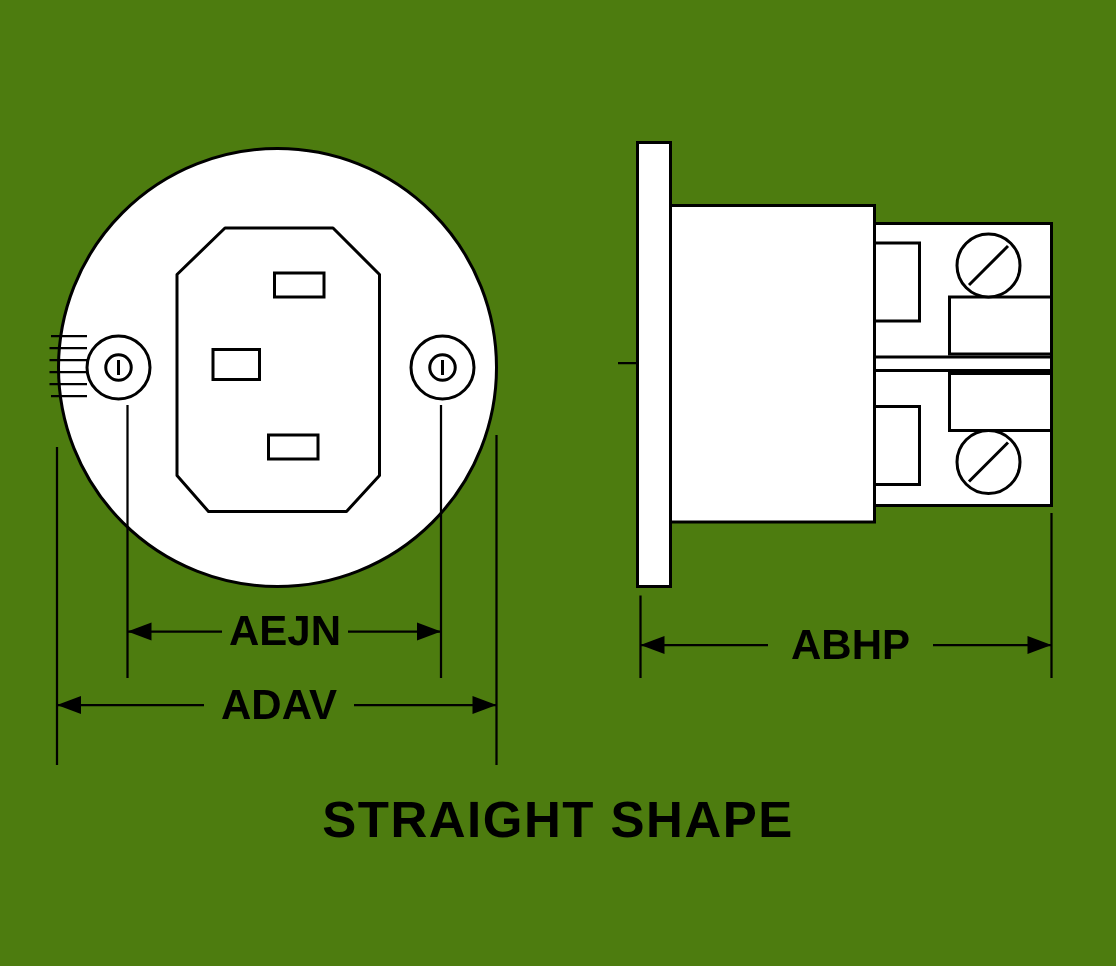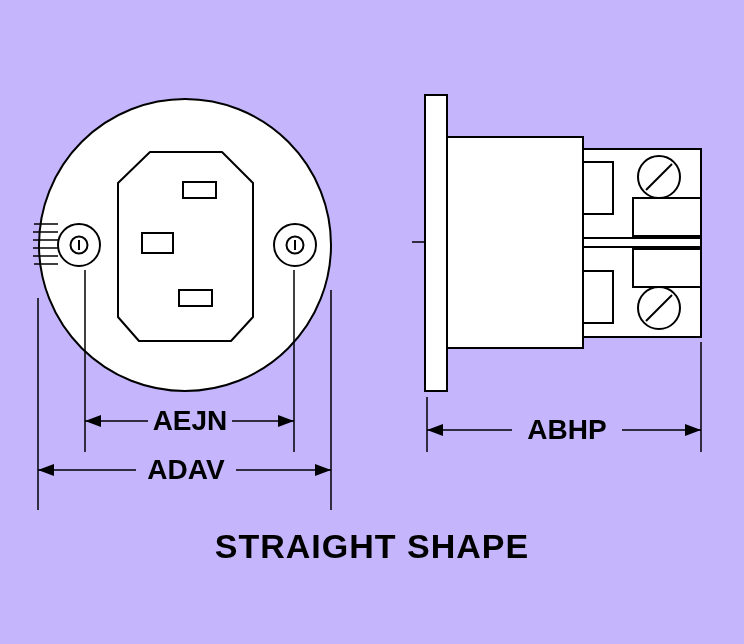"AEJN" .canvas { background: #c4b5fd -> #4d7c0f }
